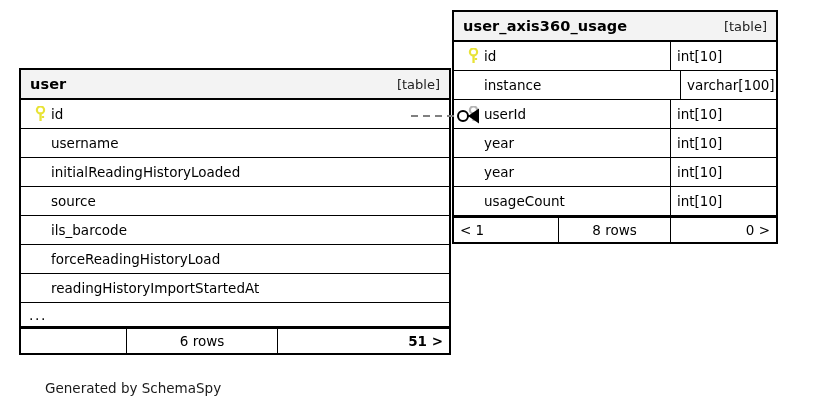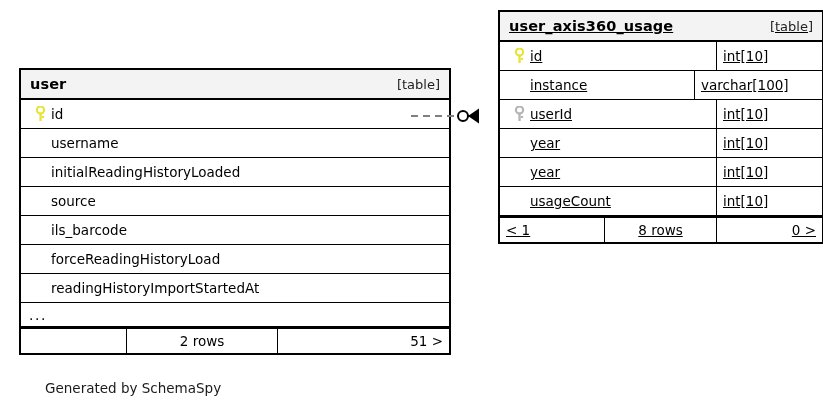"user_axis360_usage" div.er-table { left: 498px -> 452px; text-decoration: underline -> none }
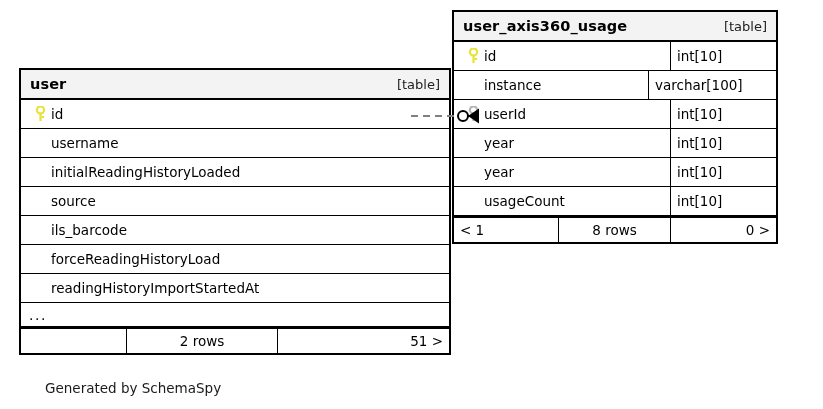"varchar[100]" div.col-type { width: 128px -> 96px }
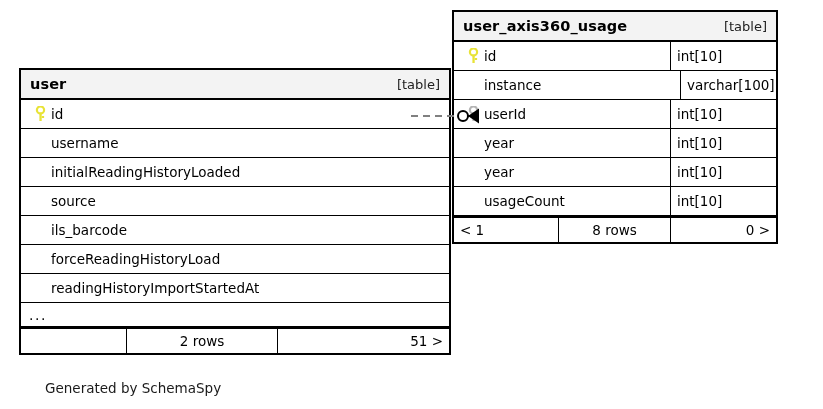"2 rows" div.fcell { text: 2 -> 6 }
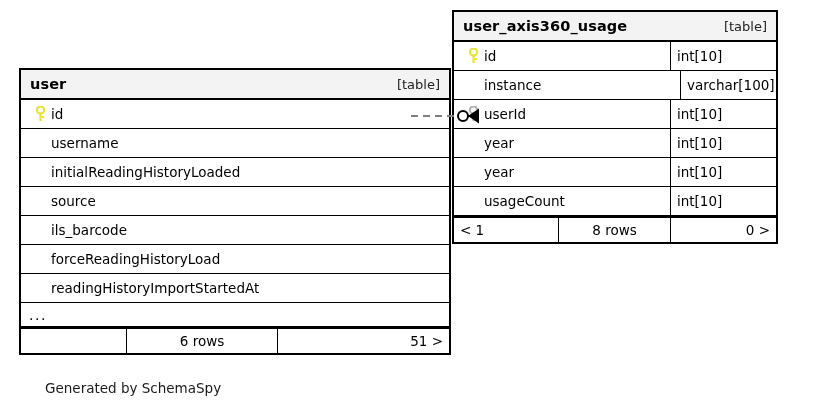"51 >" div.fcell { font-weight: none -> bold }
